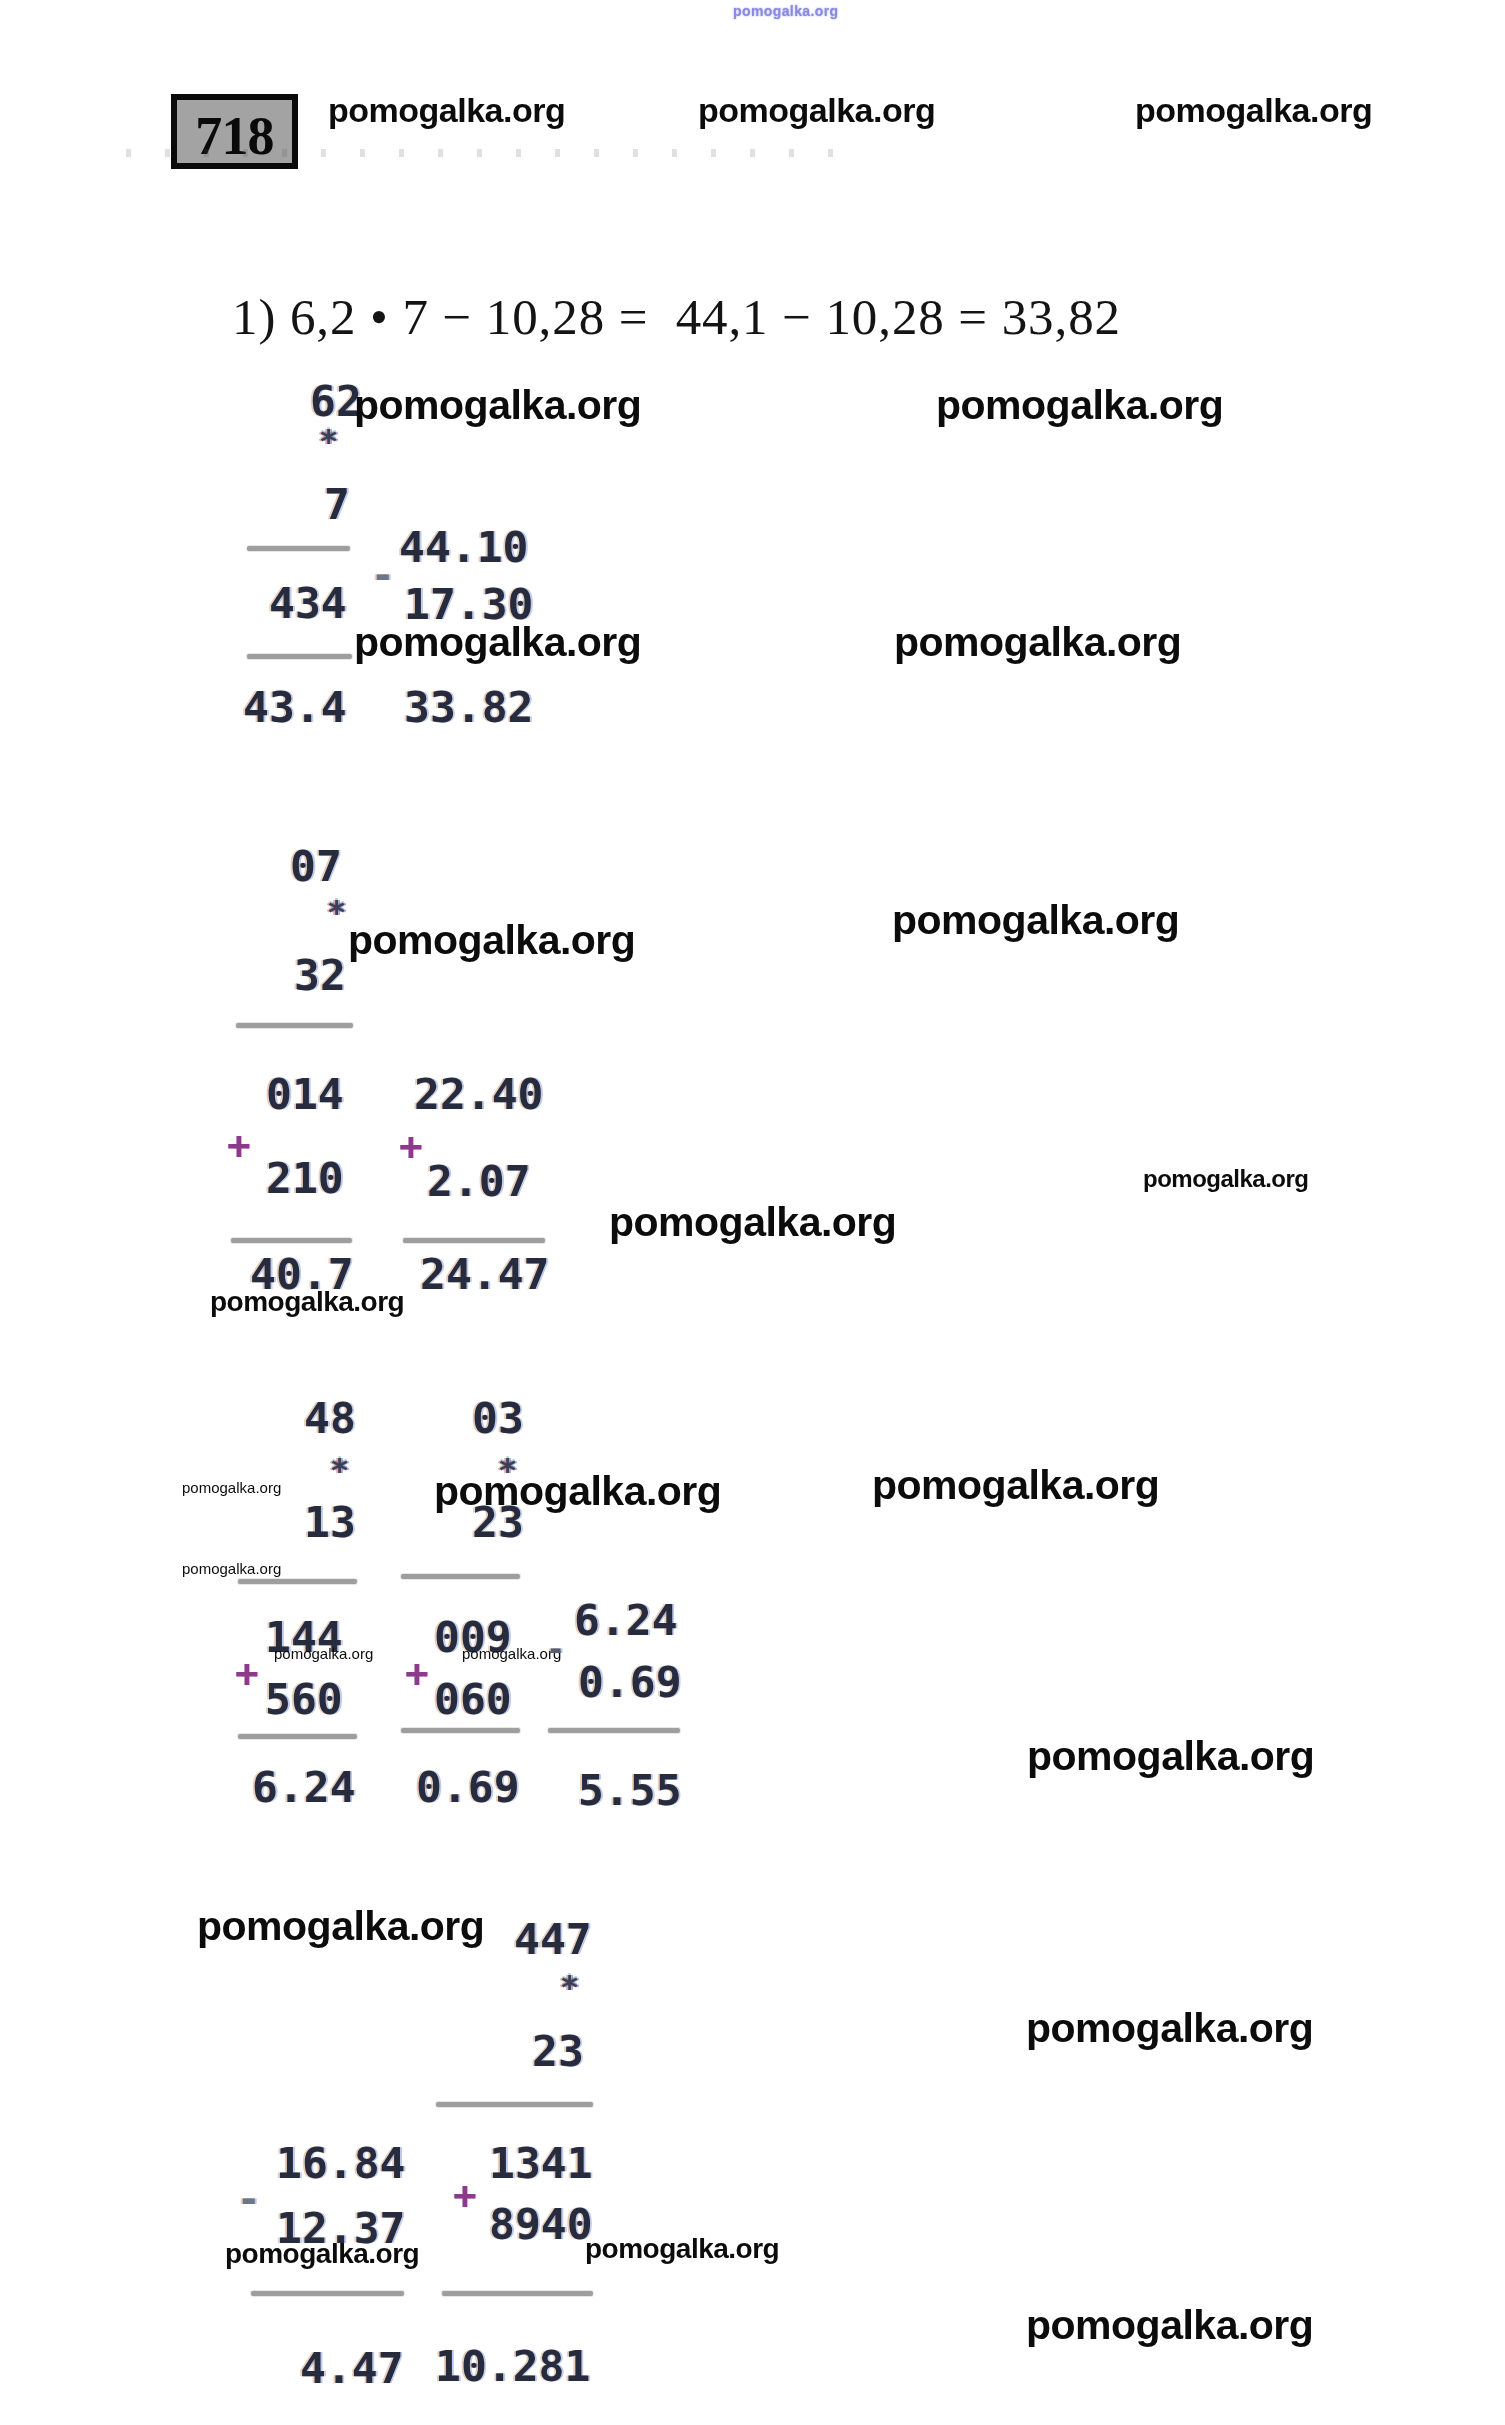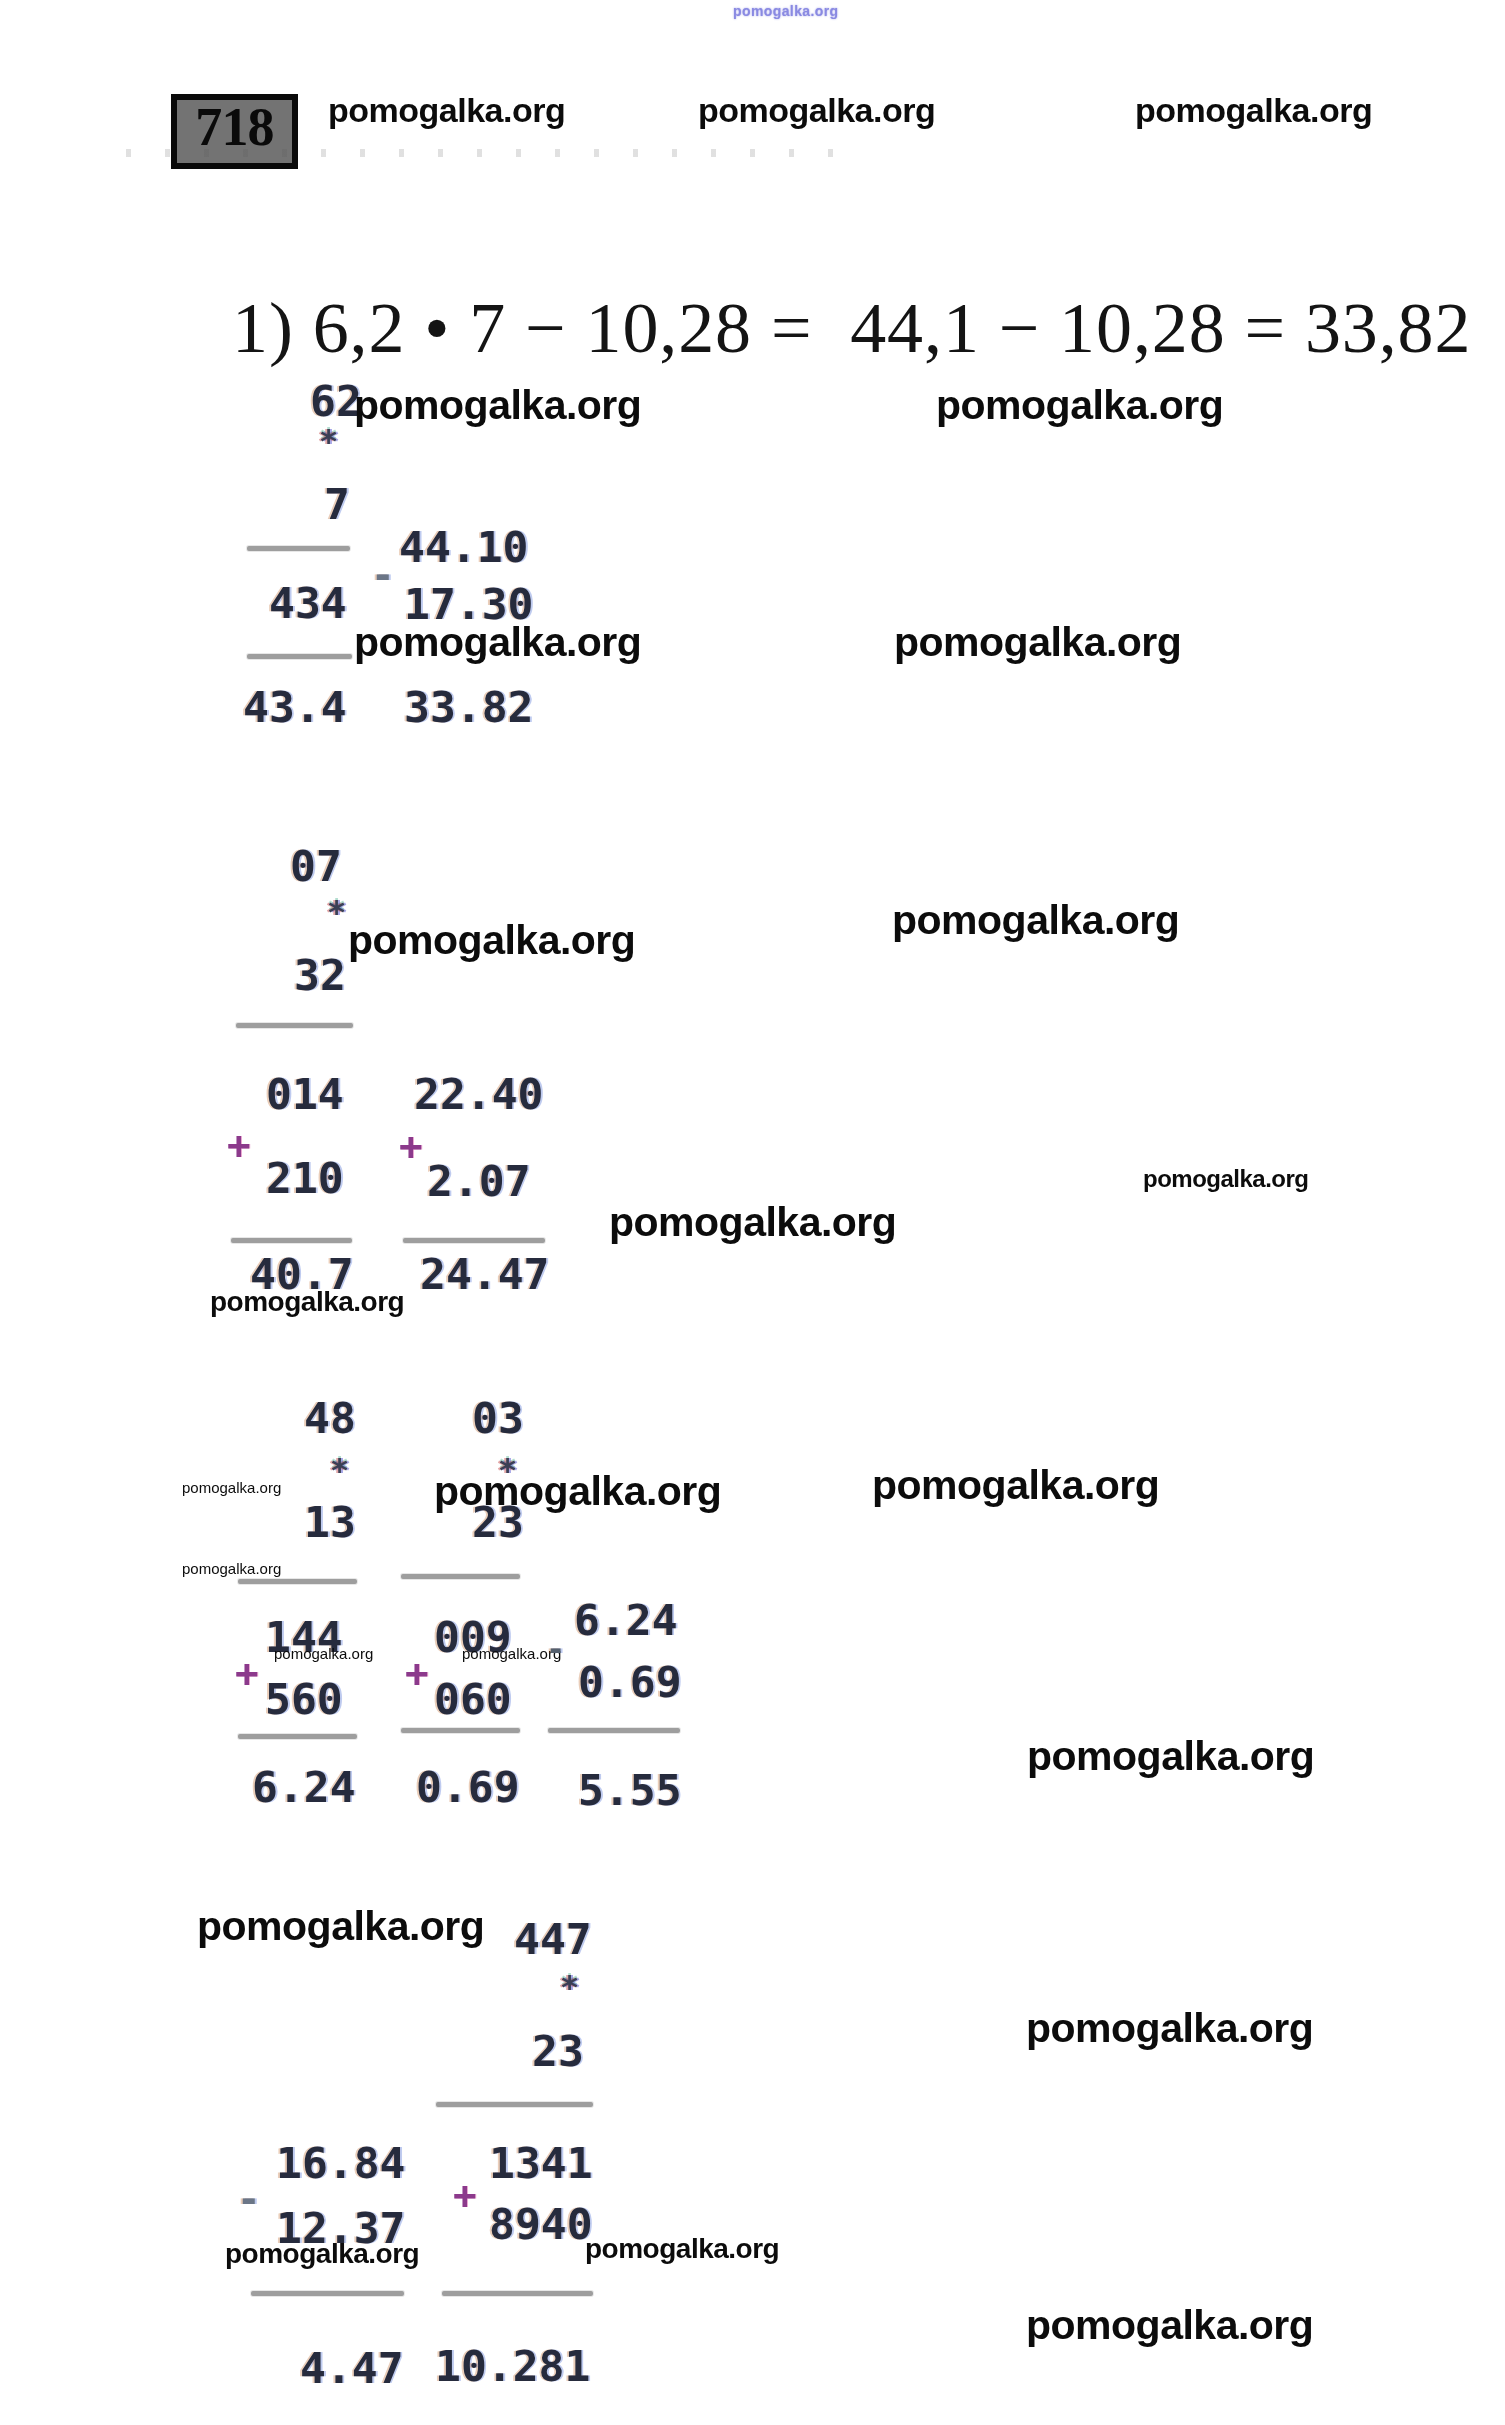"718" .badge { align-items: flex-start -> flex-end; background: #737373 -> #a3a3a3 }
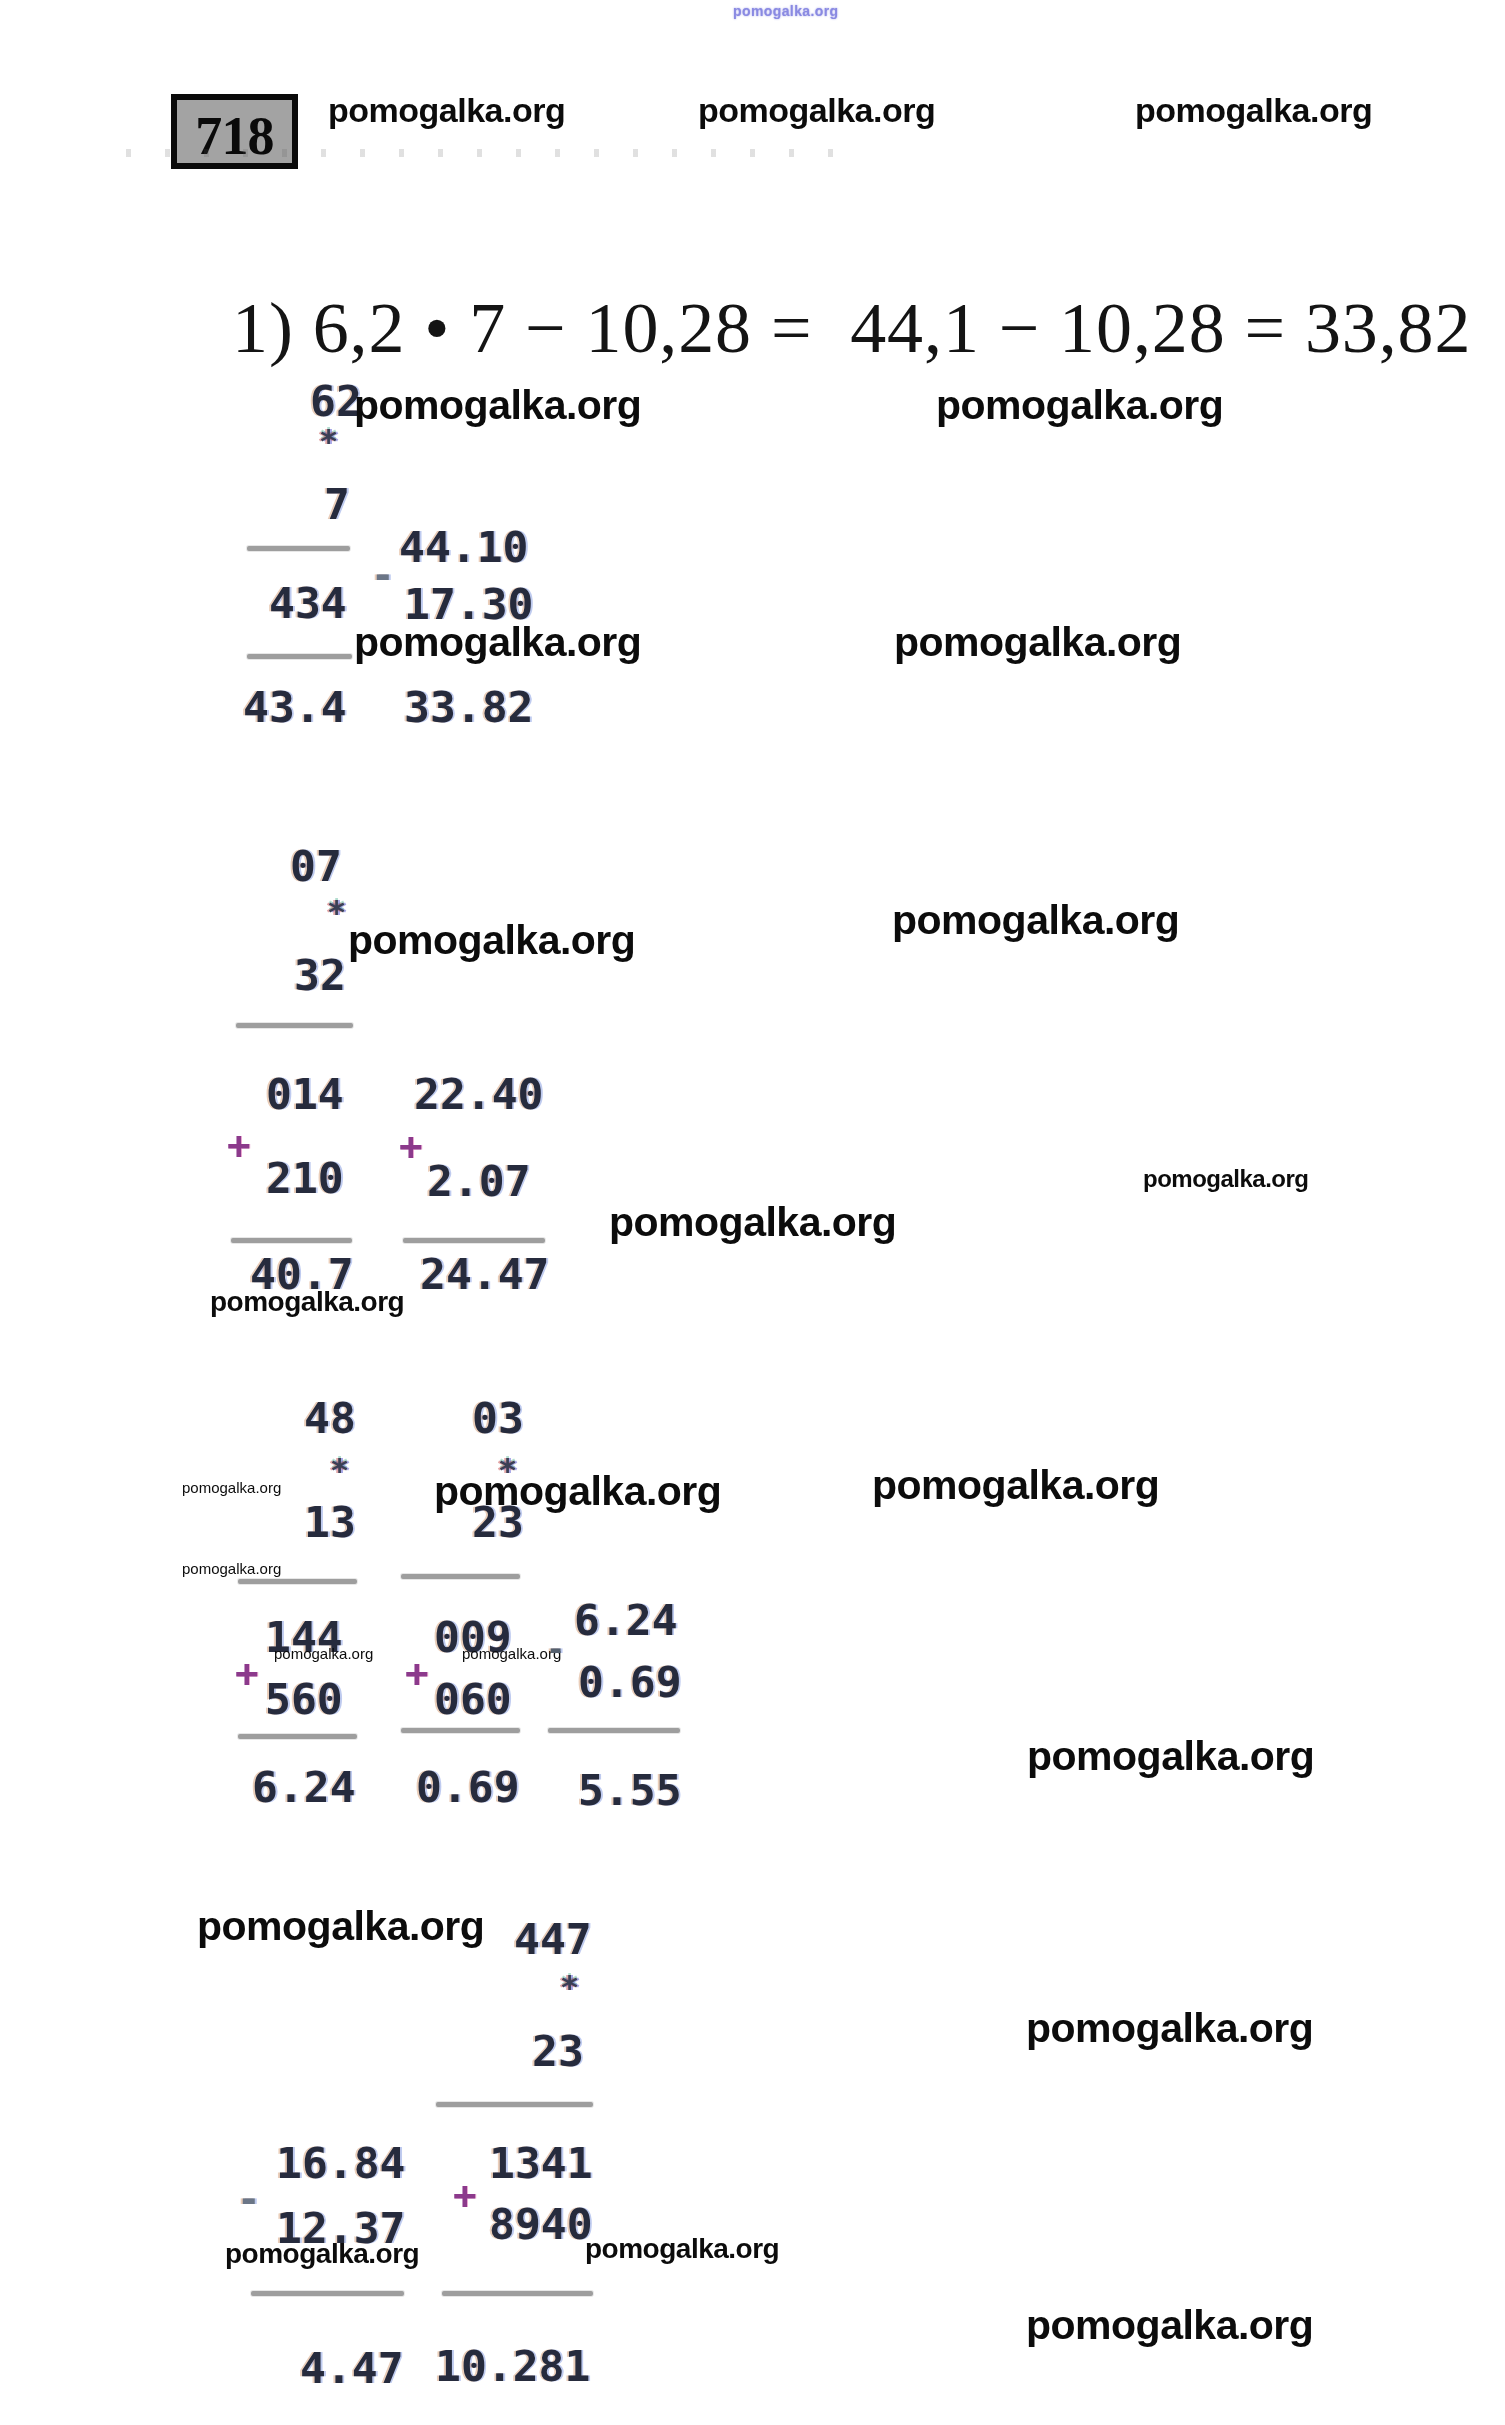"1) 6,2 • 7 −" .eq { font-size: 72px -> 51px }
